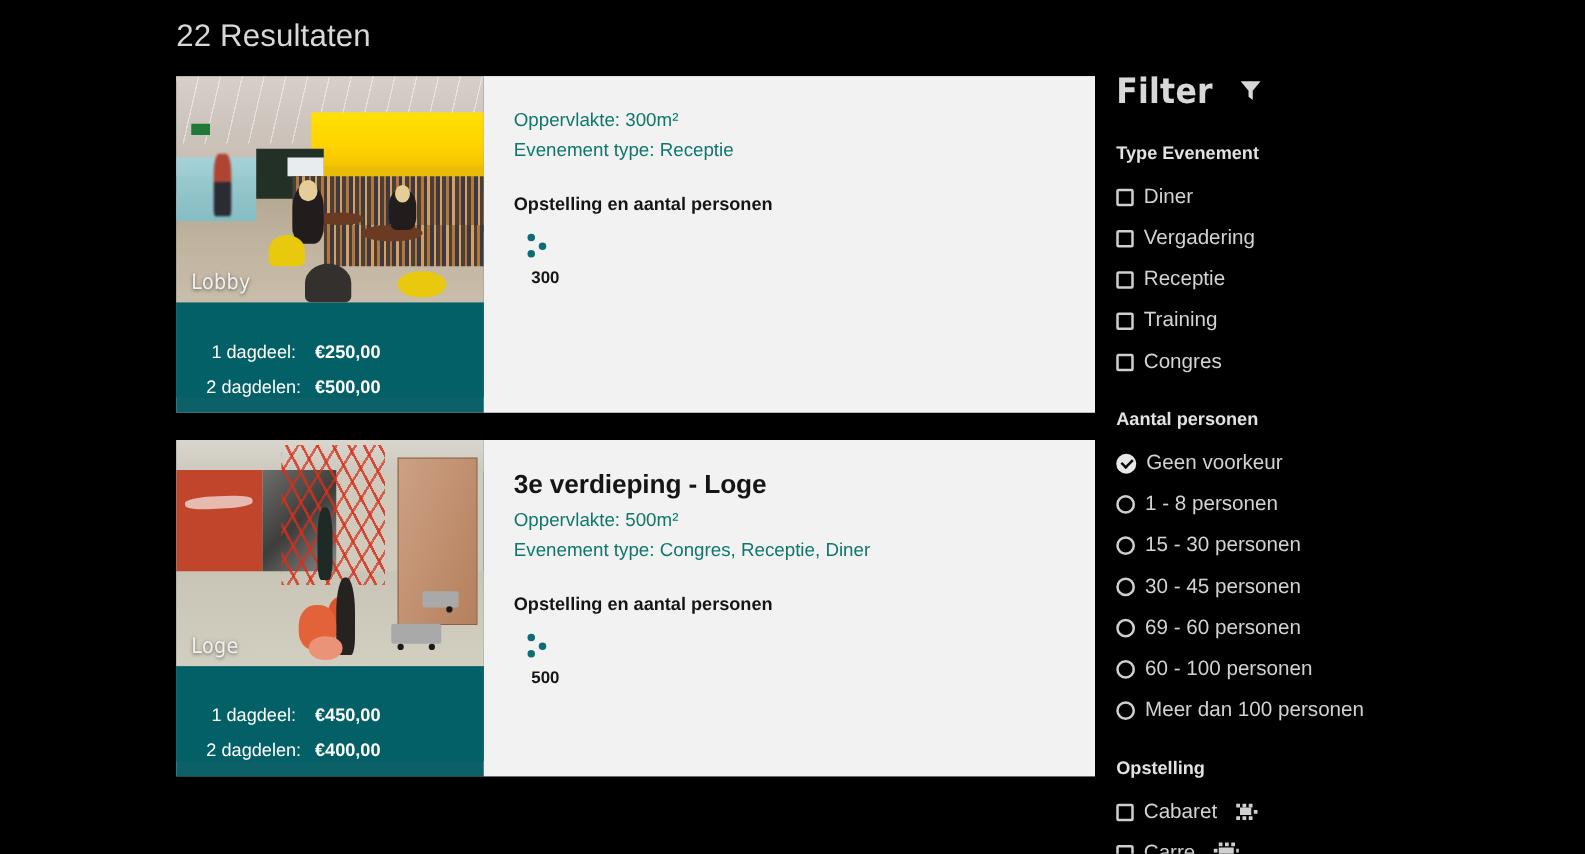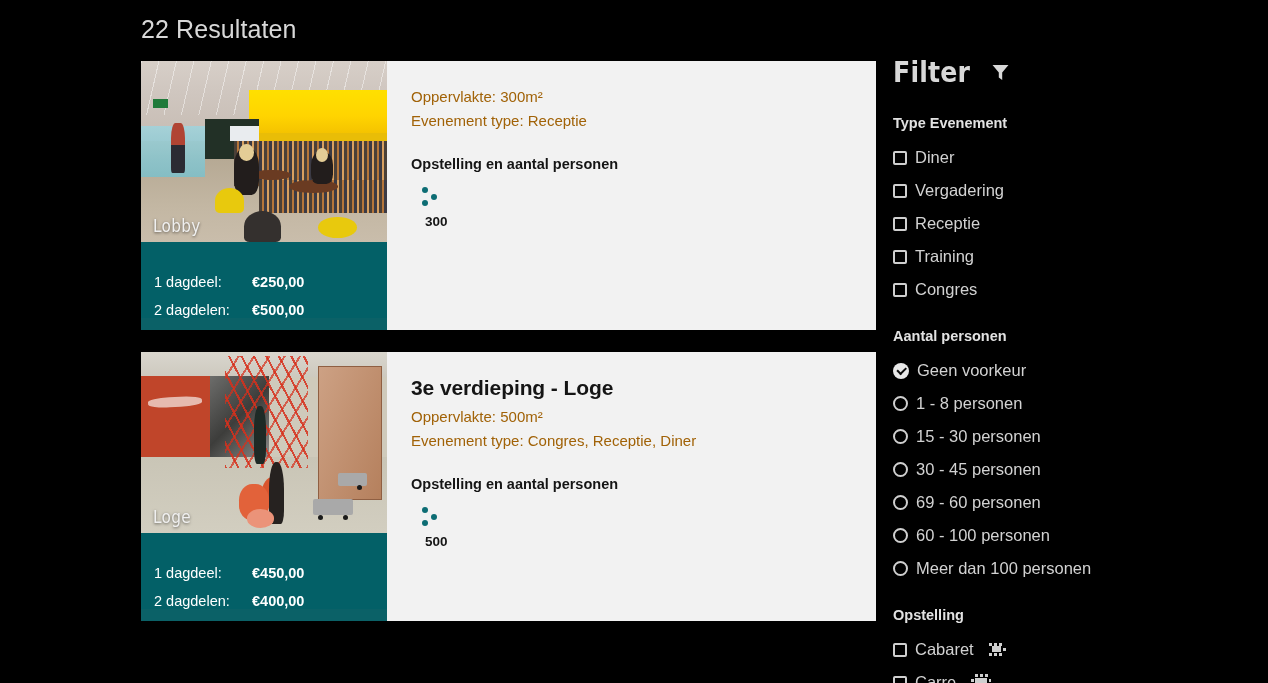"Oppervlakte: 300m²" .card-meta { color: #a16207 -> #0f766e }
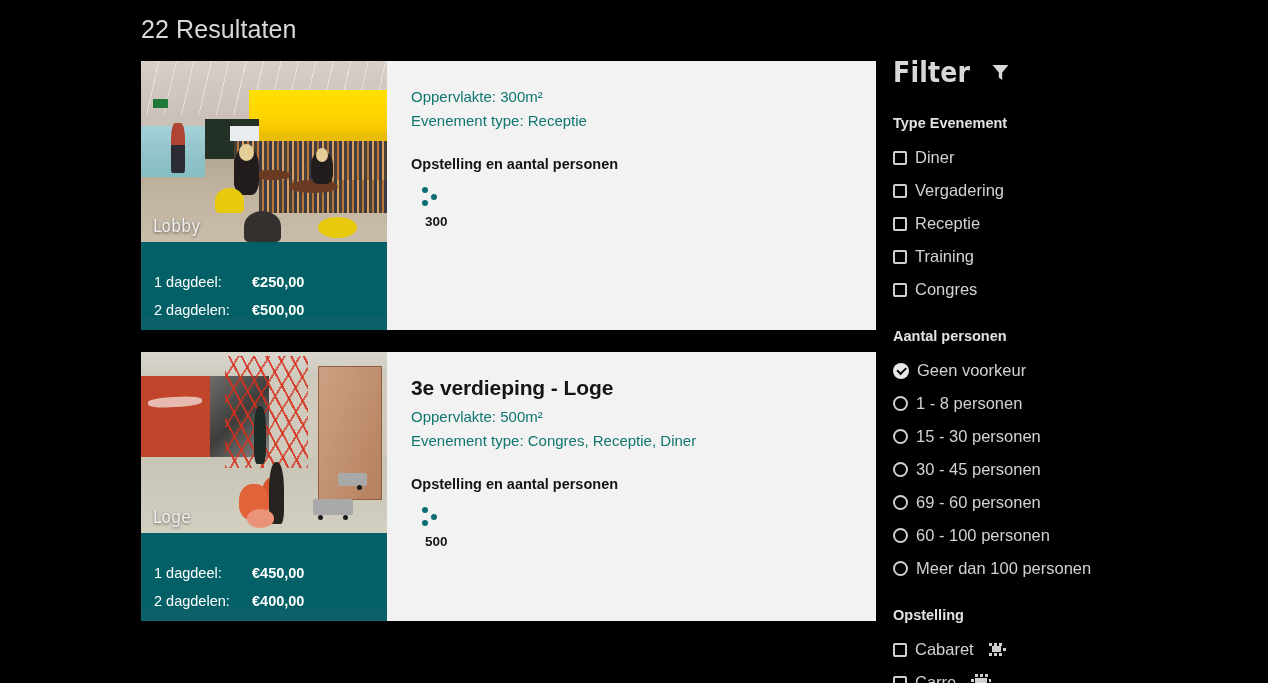"Lobby" .card-media { text-align: none -> center }
